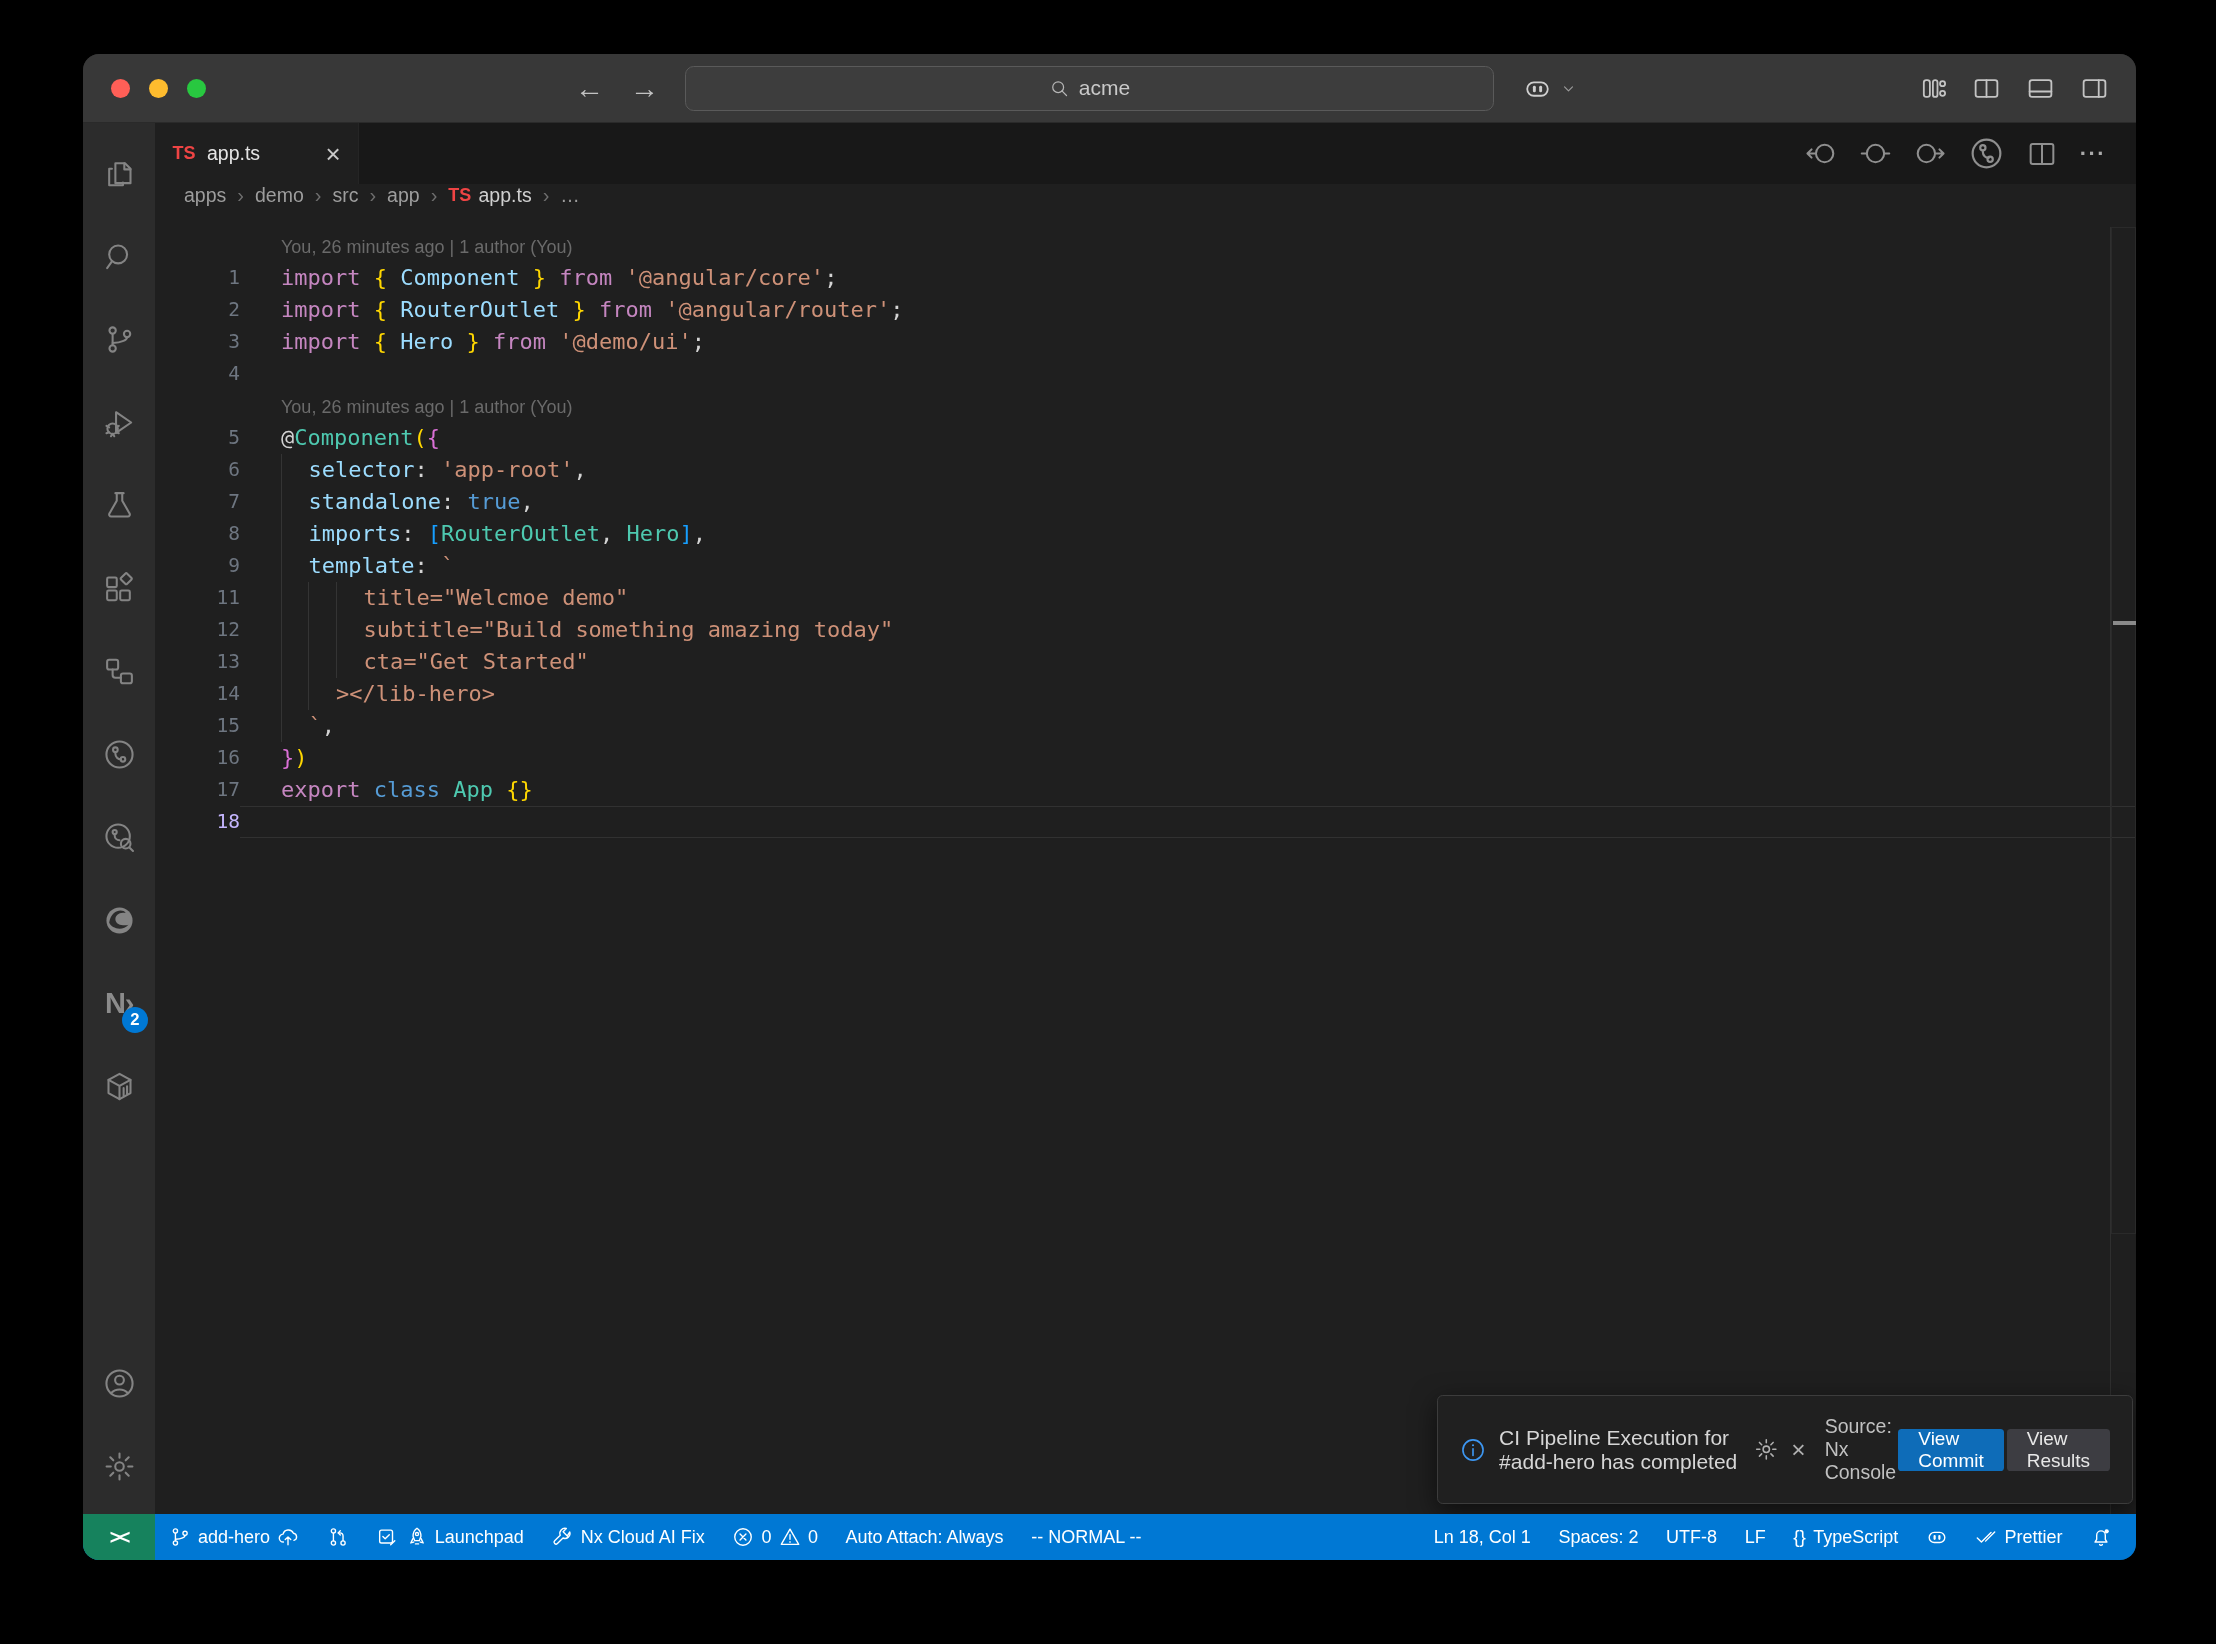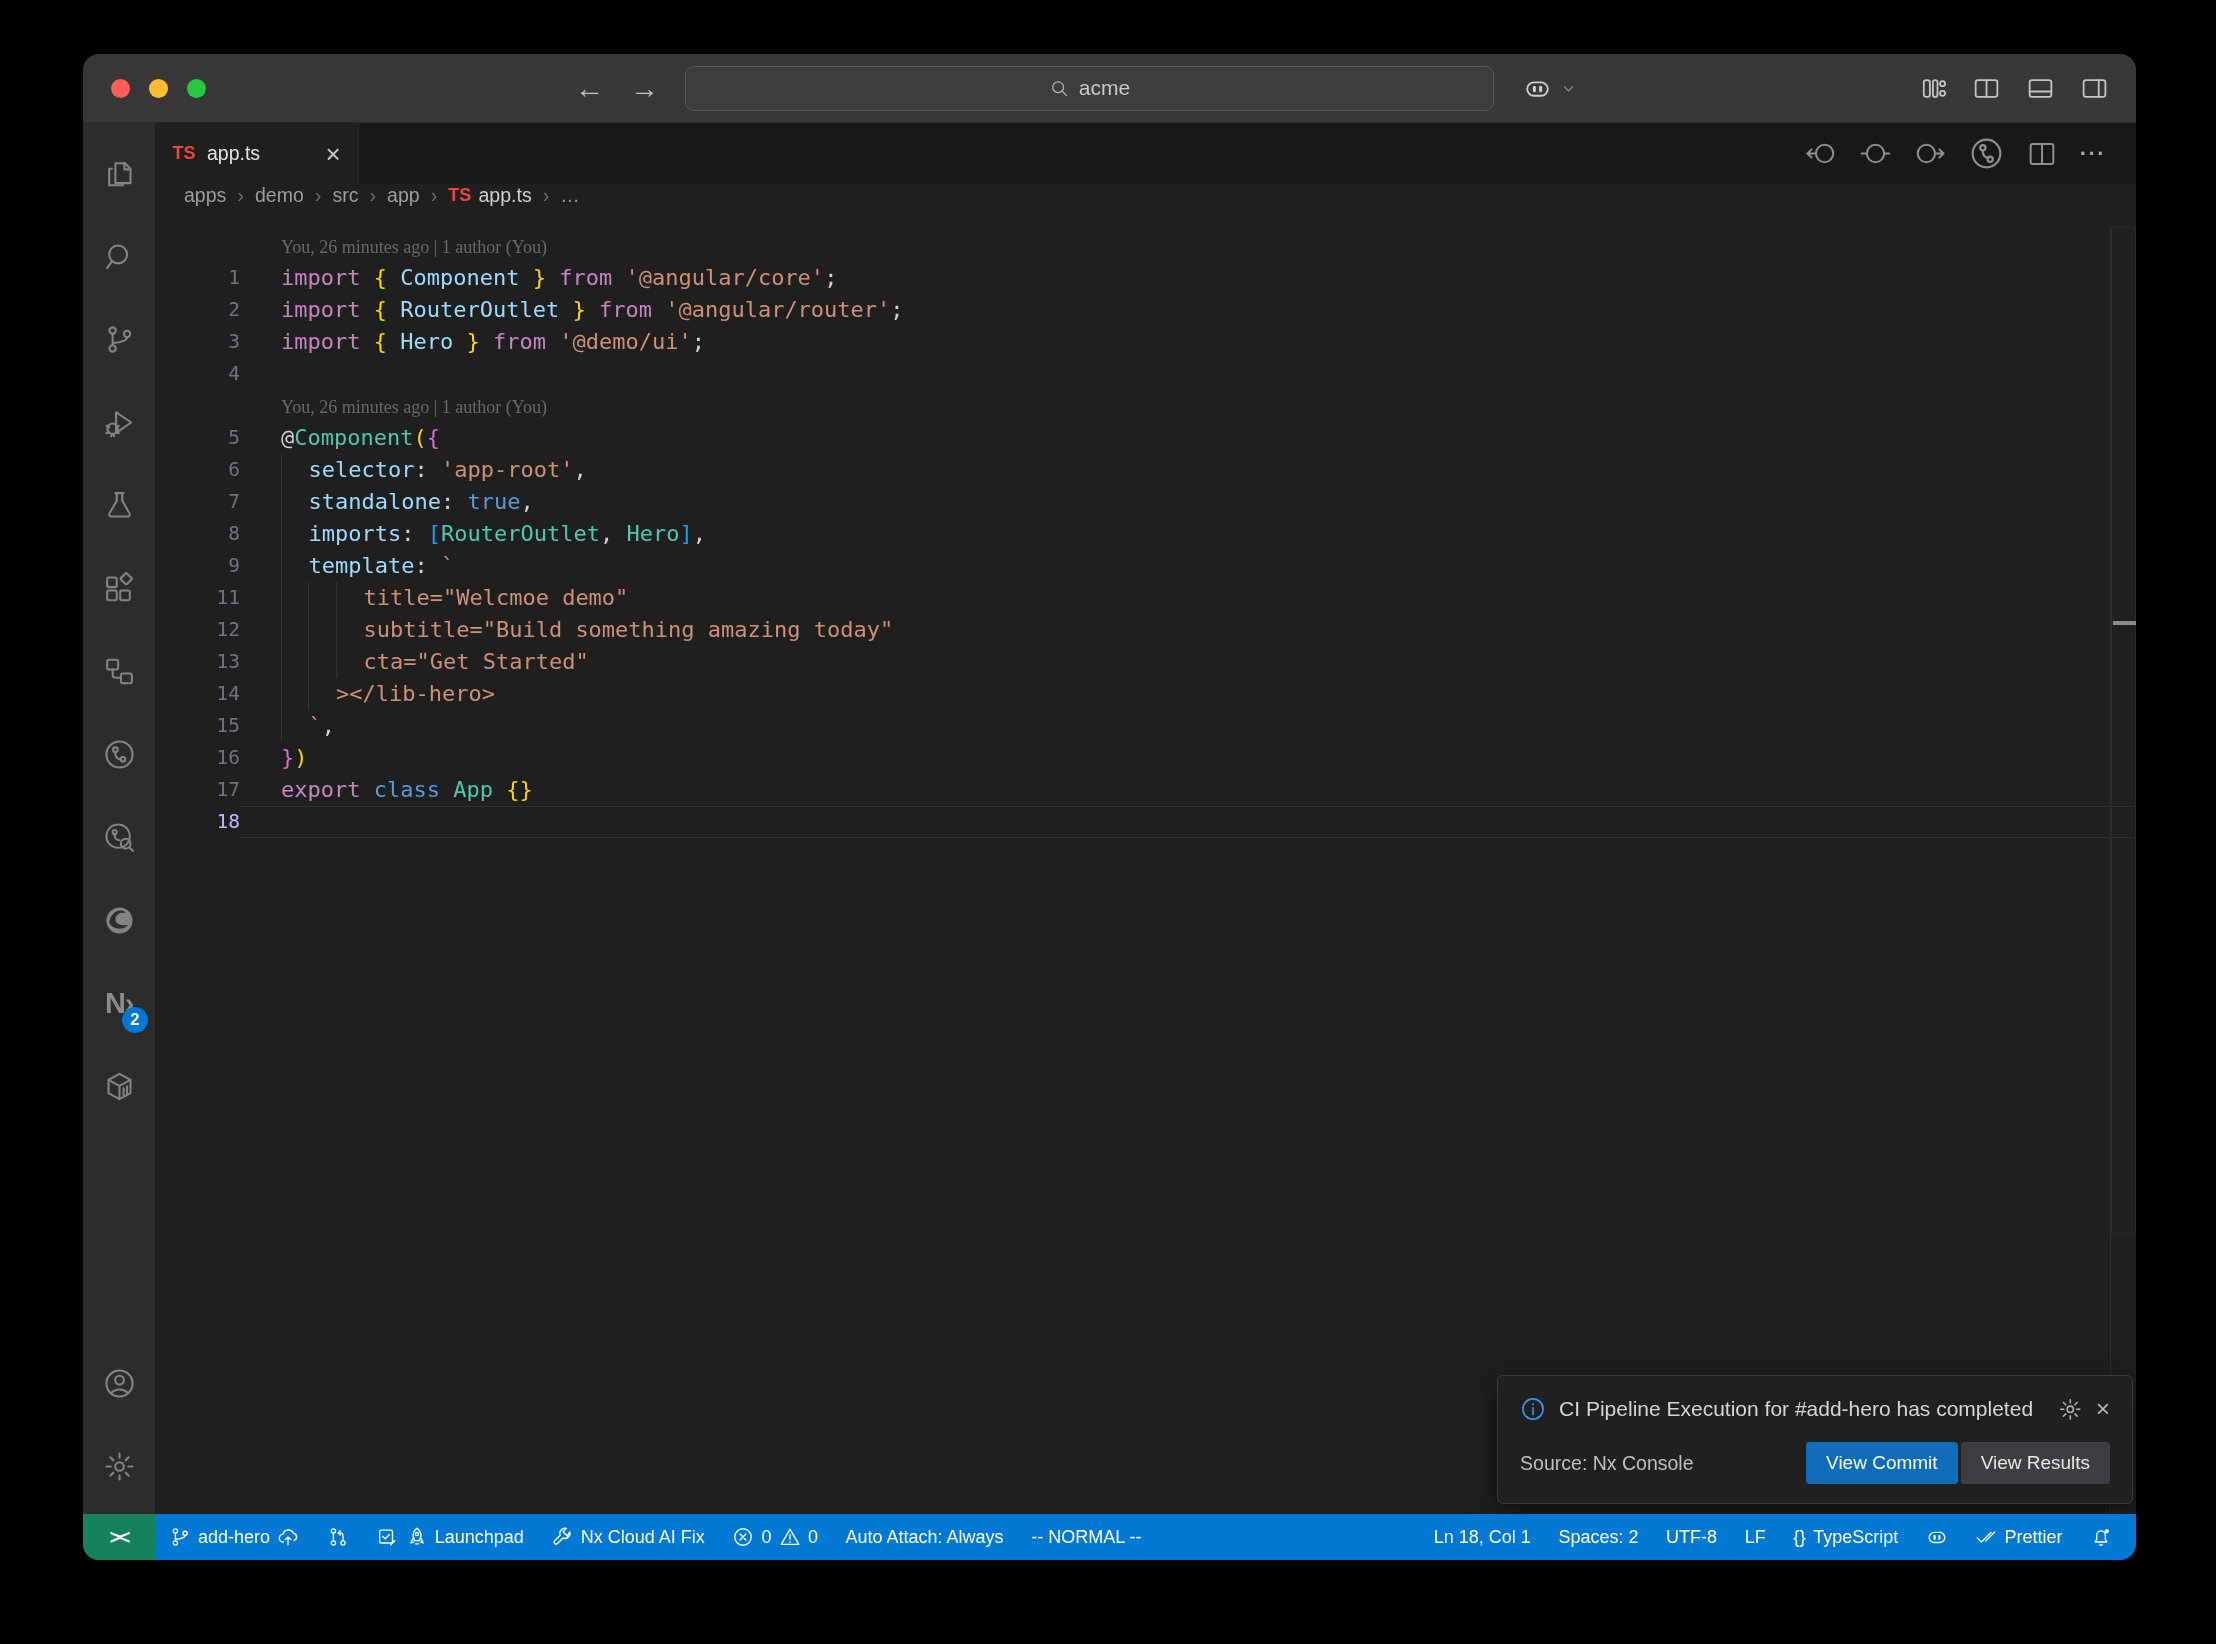"You, 26 minutes ago |" .blame { font-family: Liberation Serif, serif -> Liberation Sans, sans-serif }
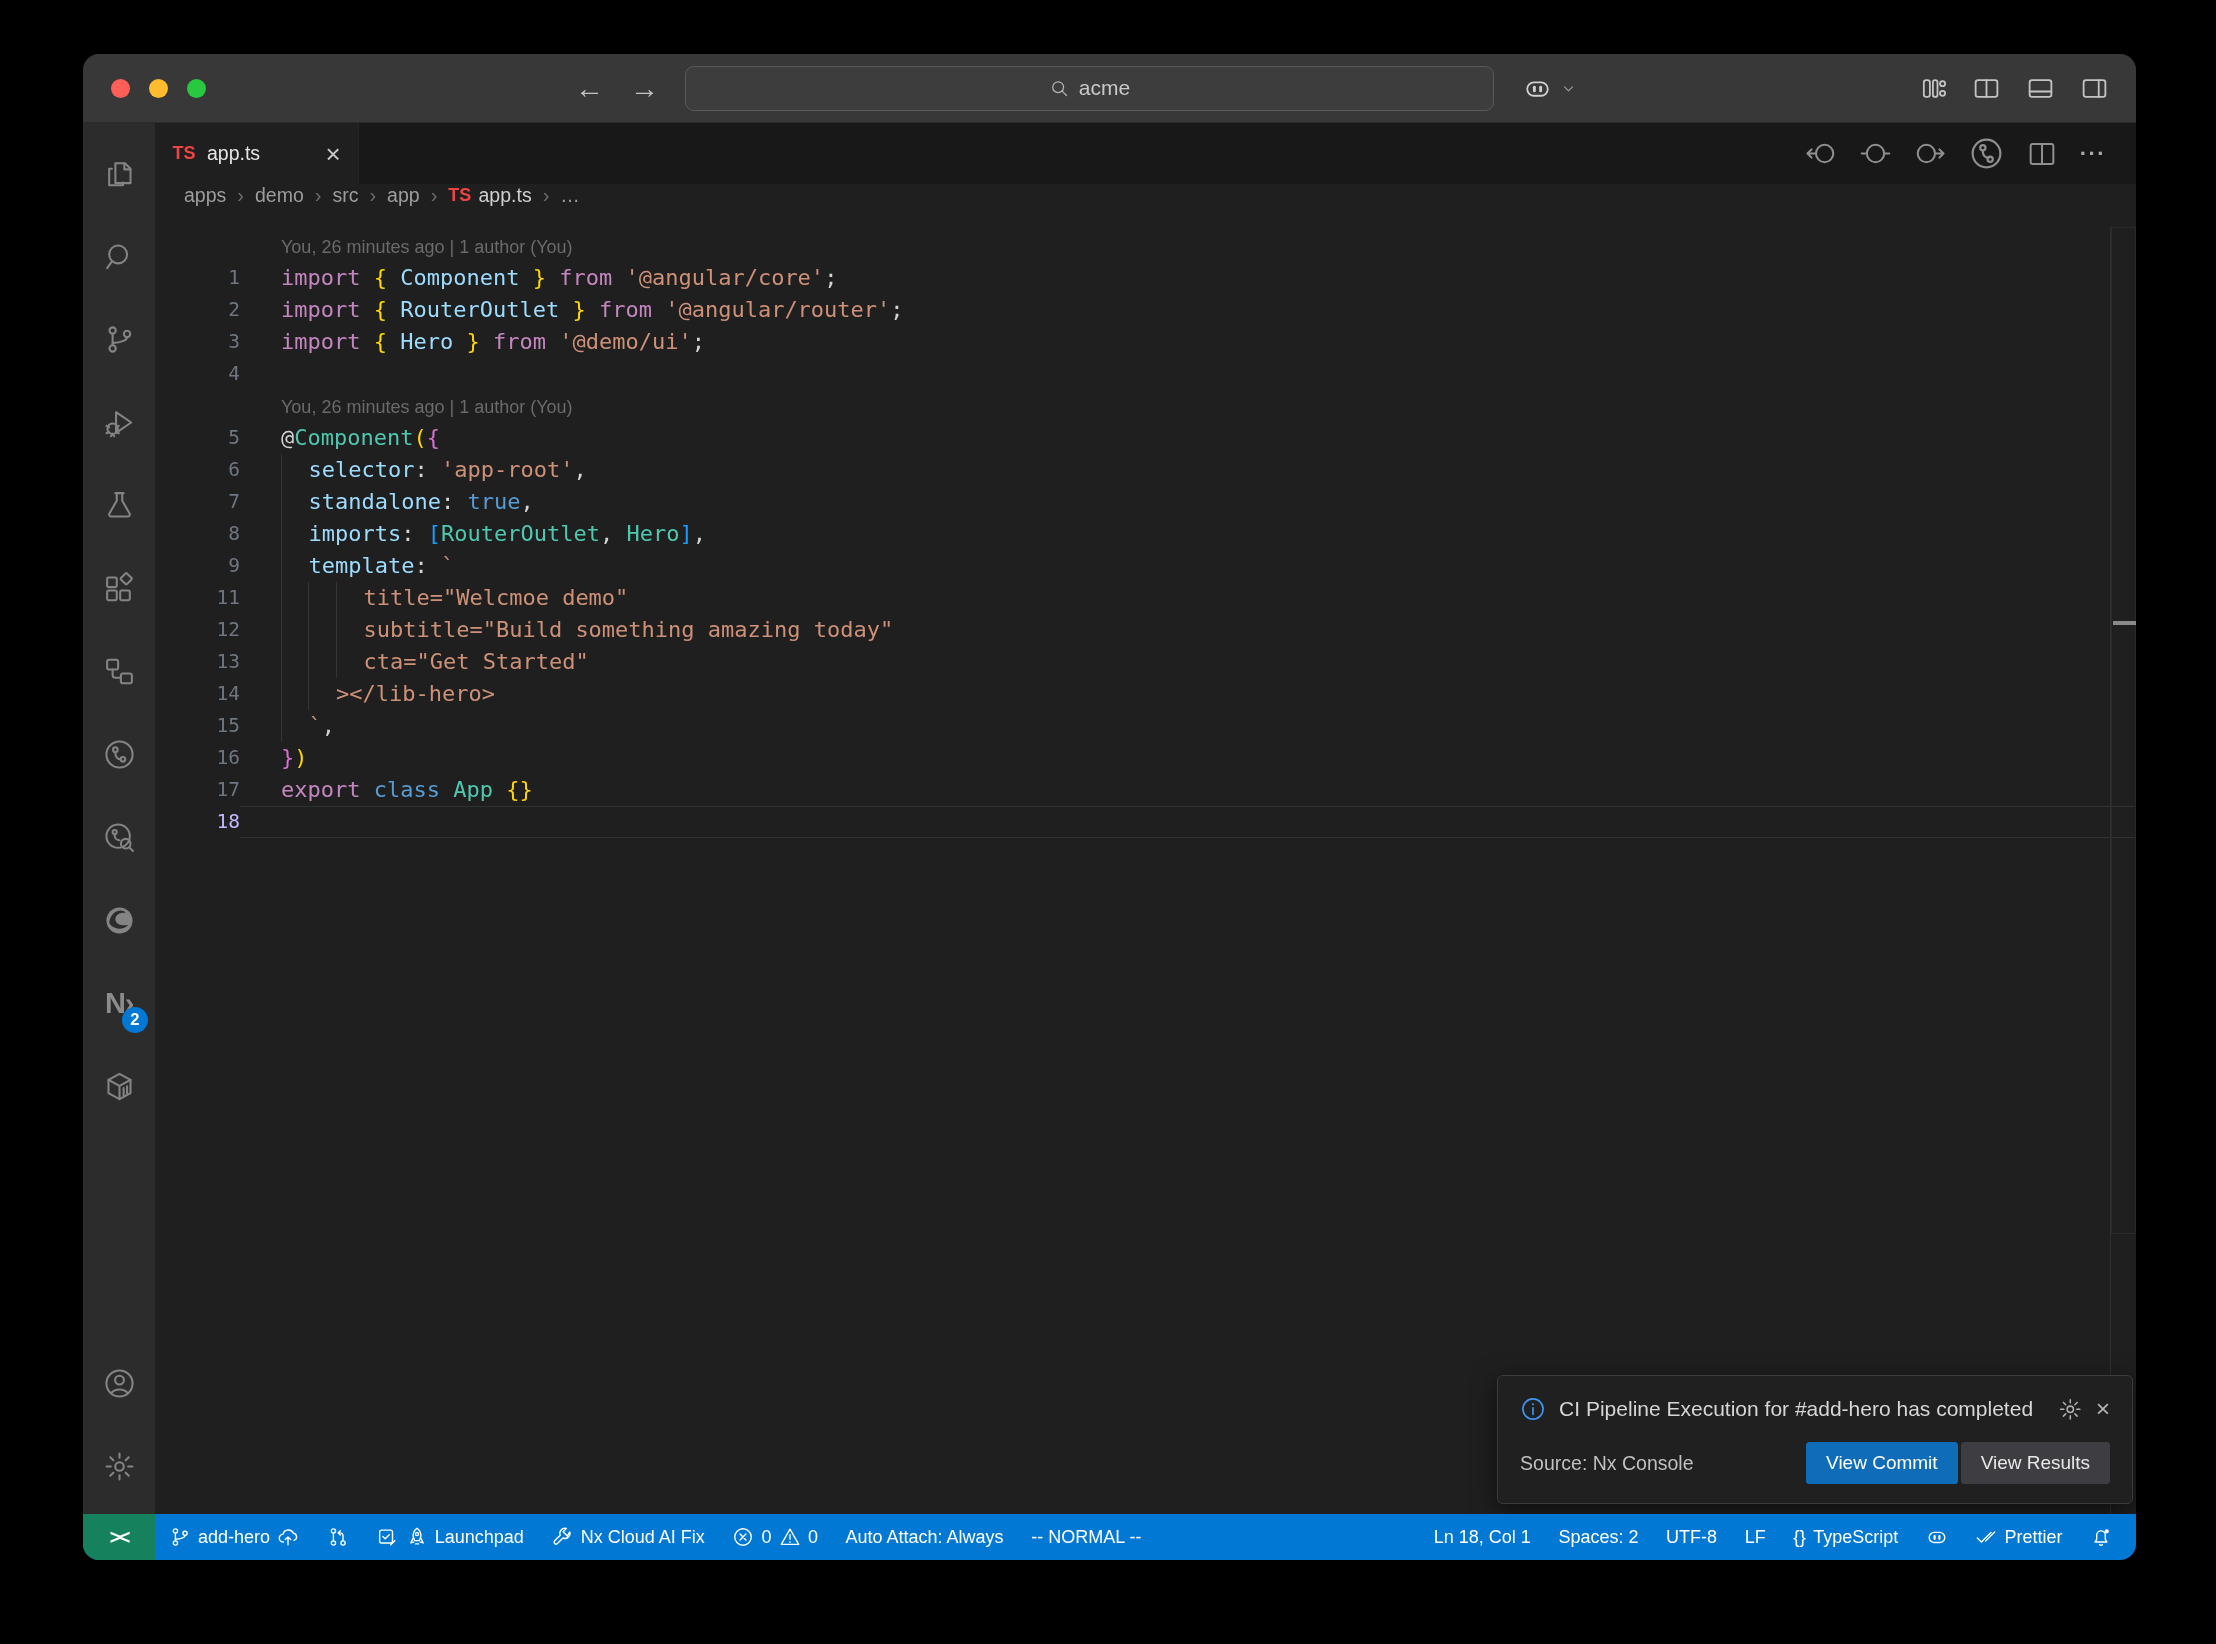"CI Pipeline Execution for #add-hero" .notification { flex-direction: column -> row; width: 636px -> 696px }
